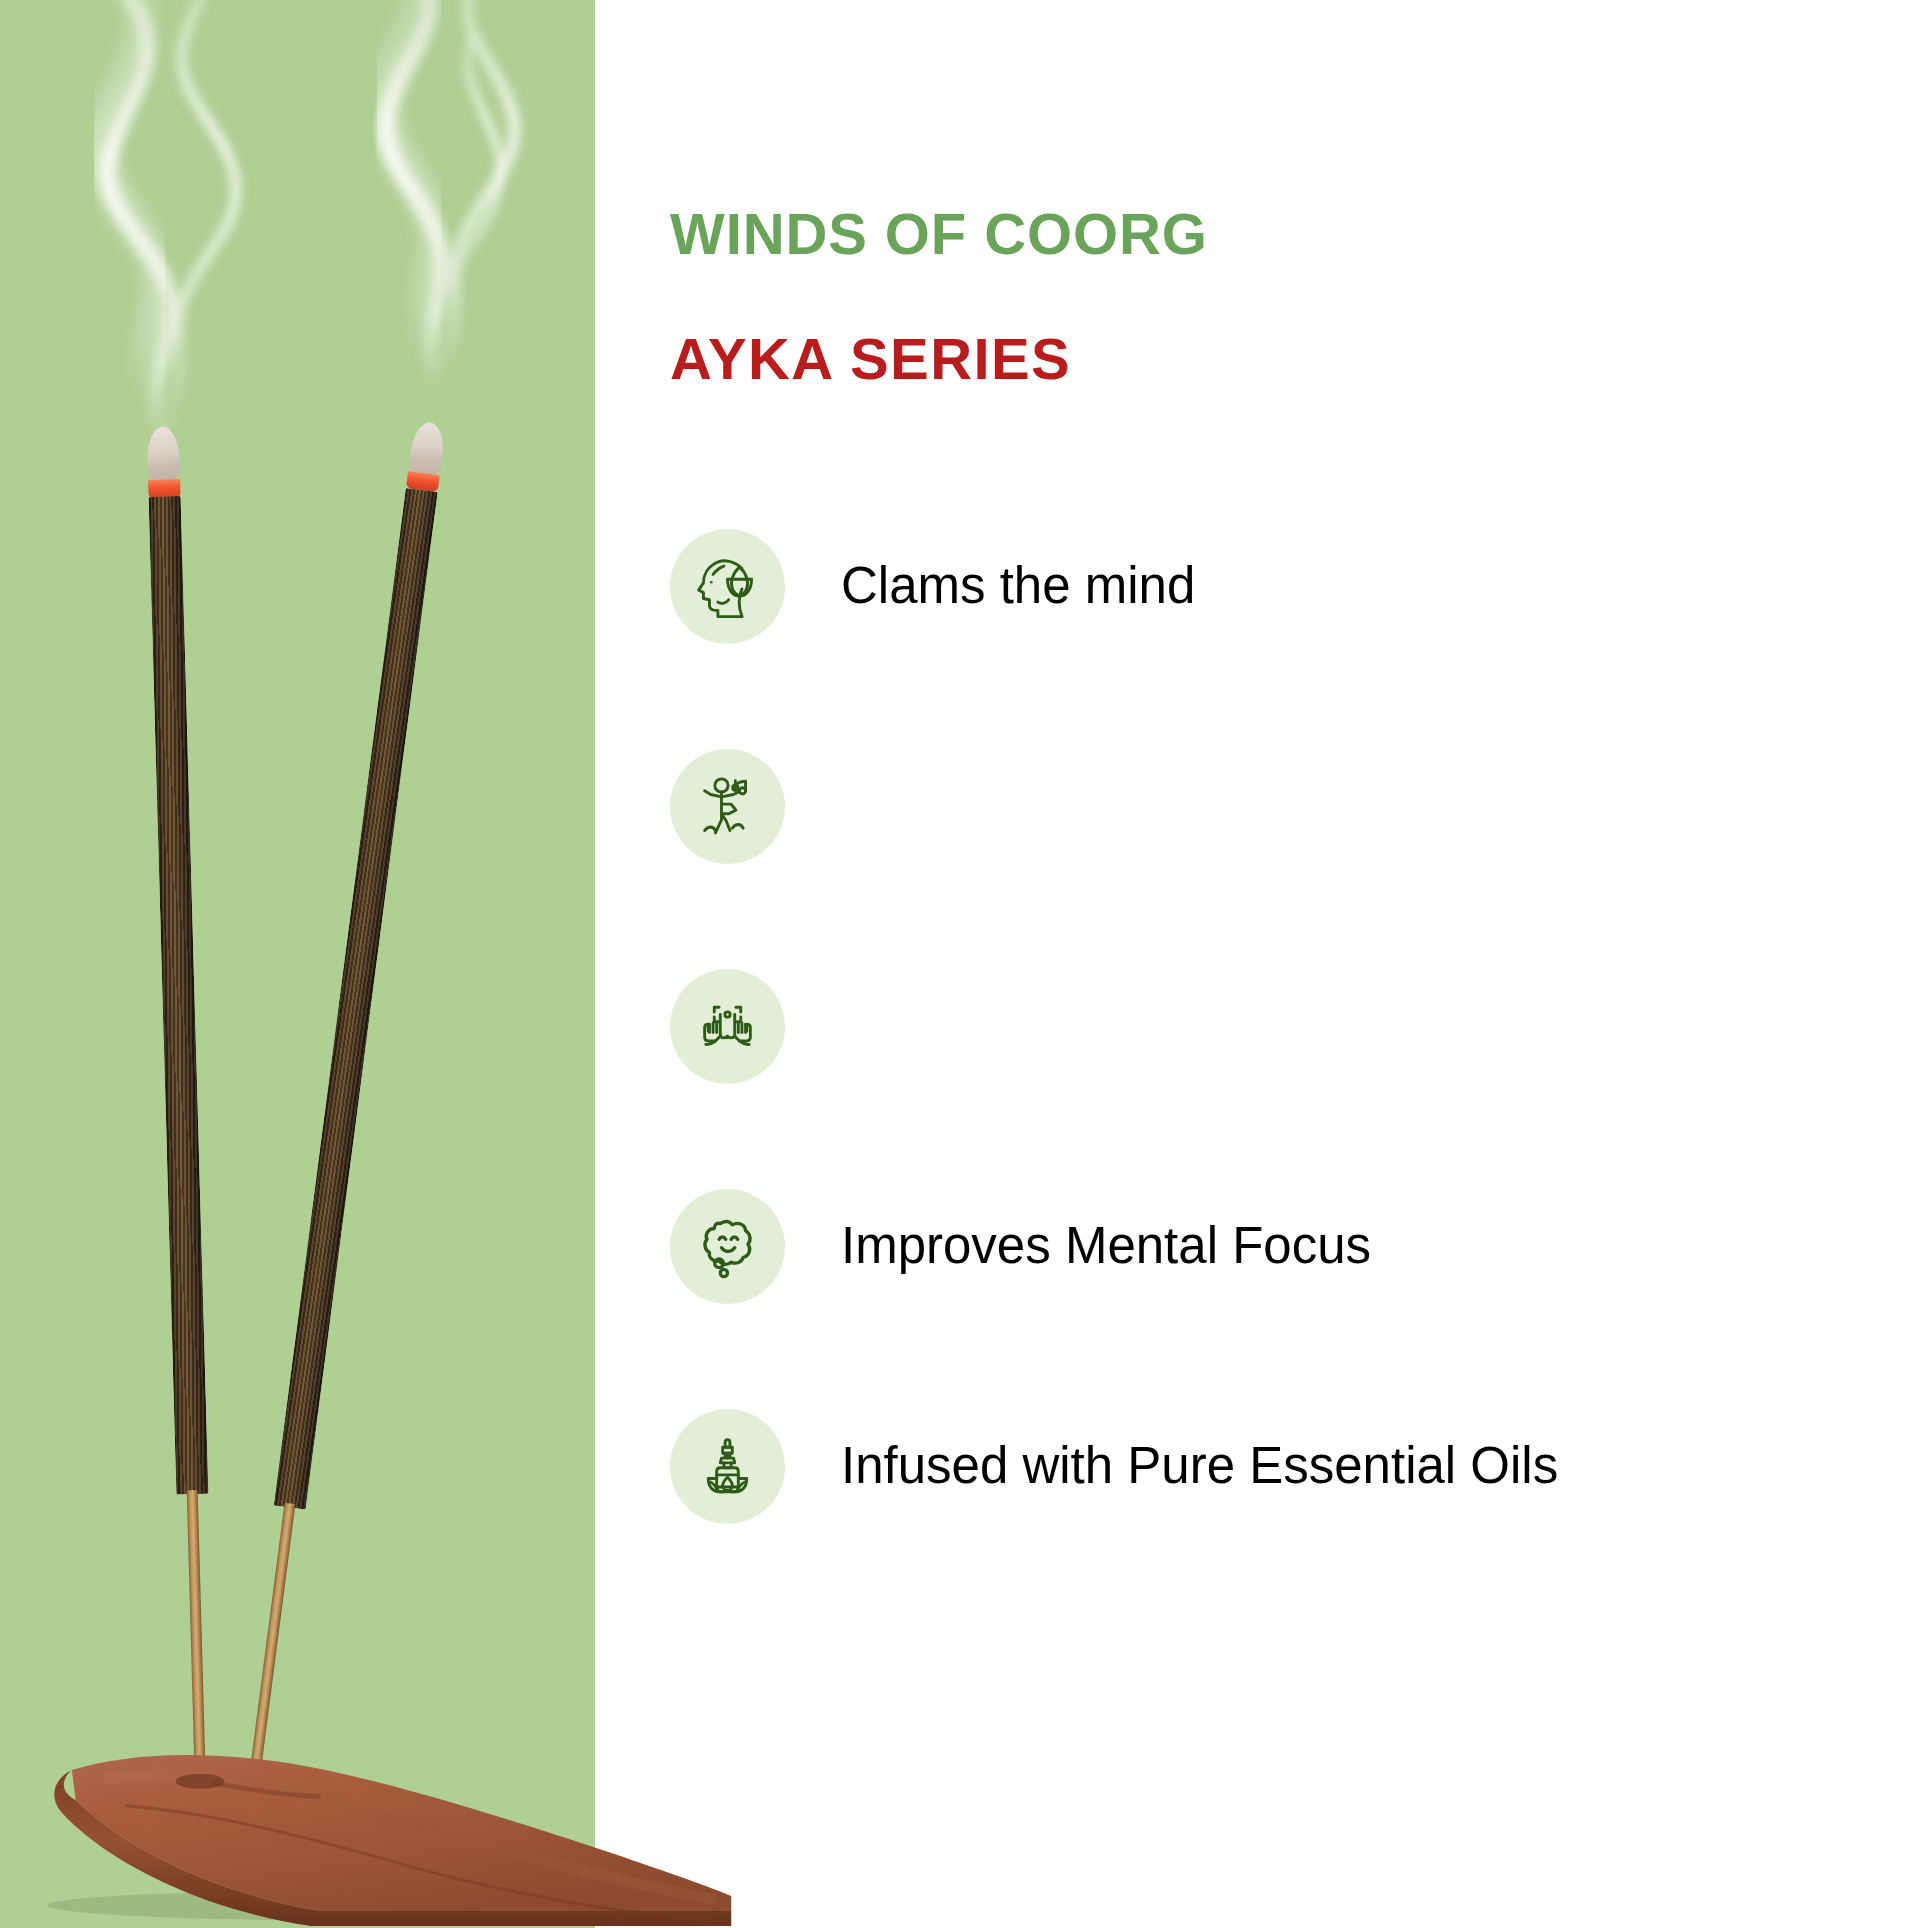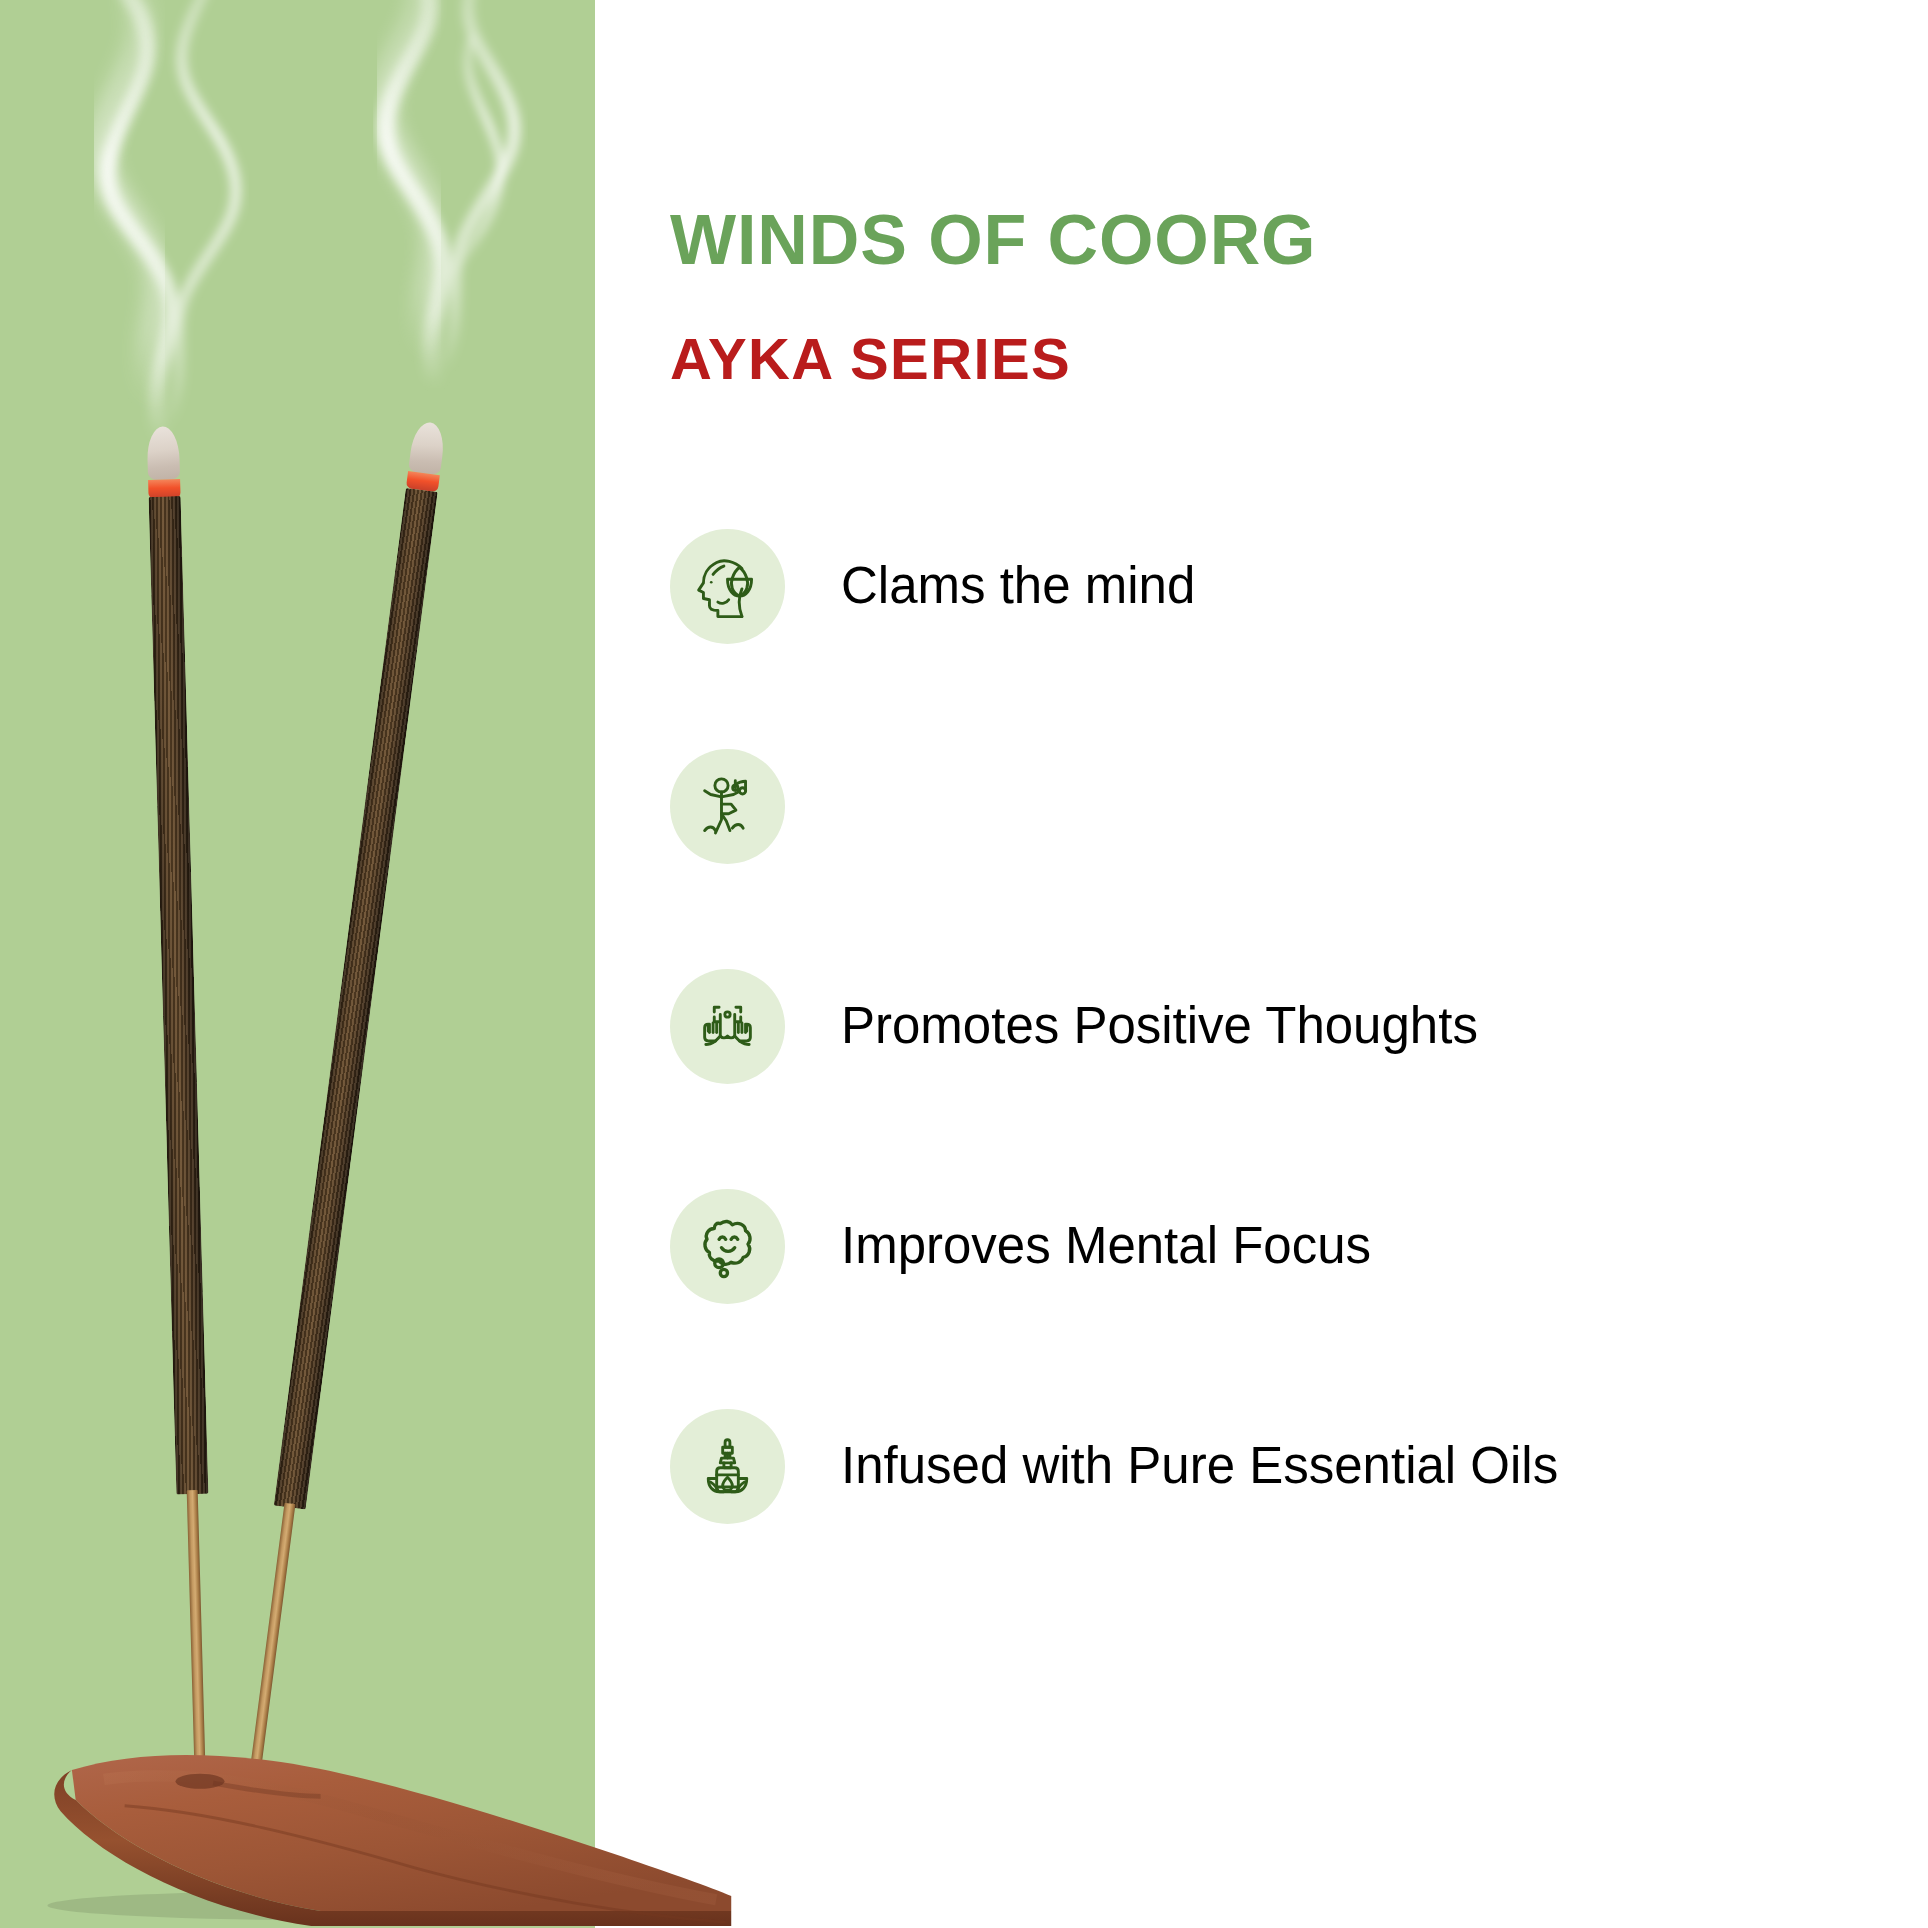"WINDS OF COORG" .title { font-size: 70px -> 58px }
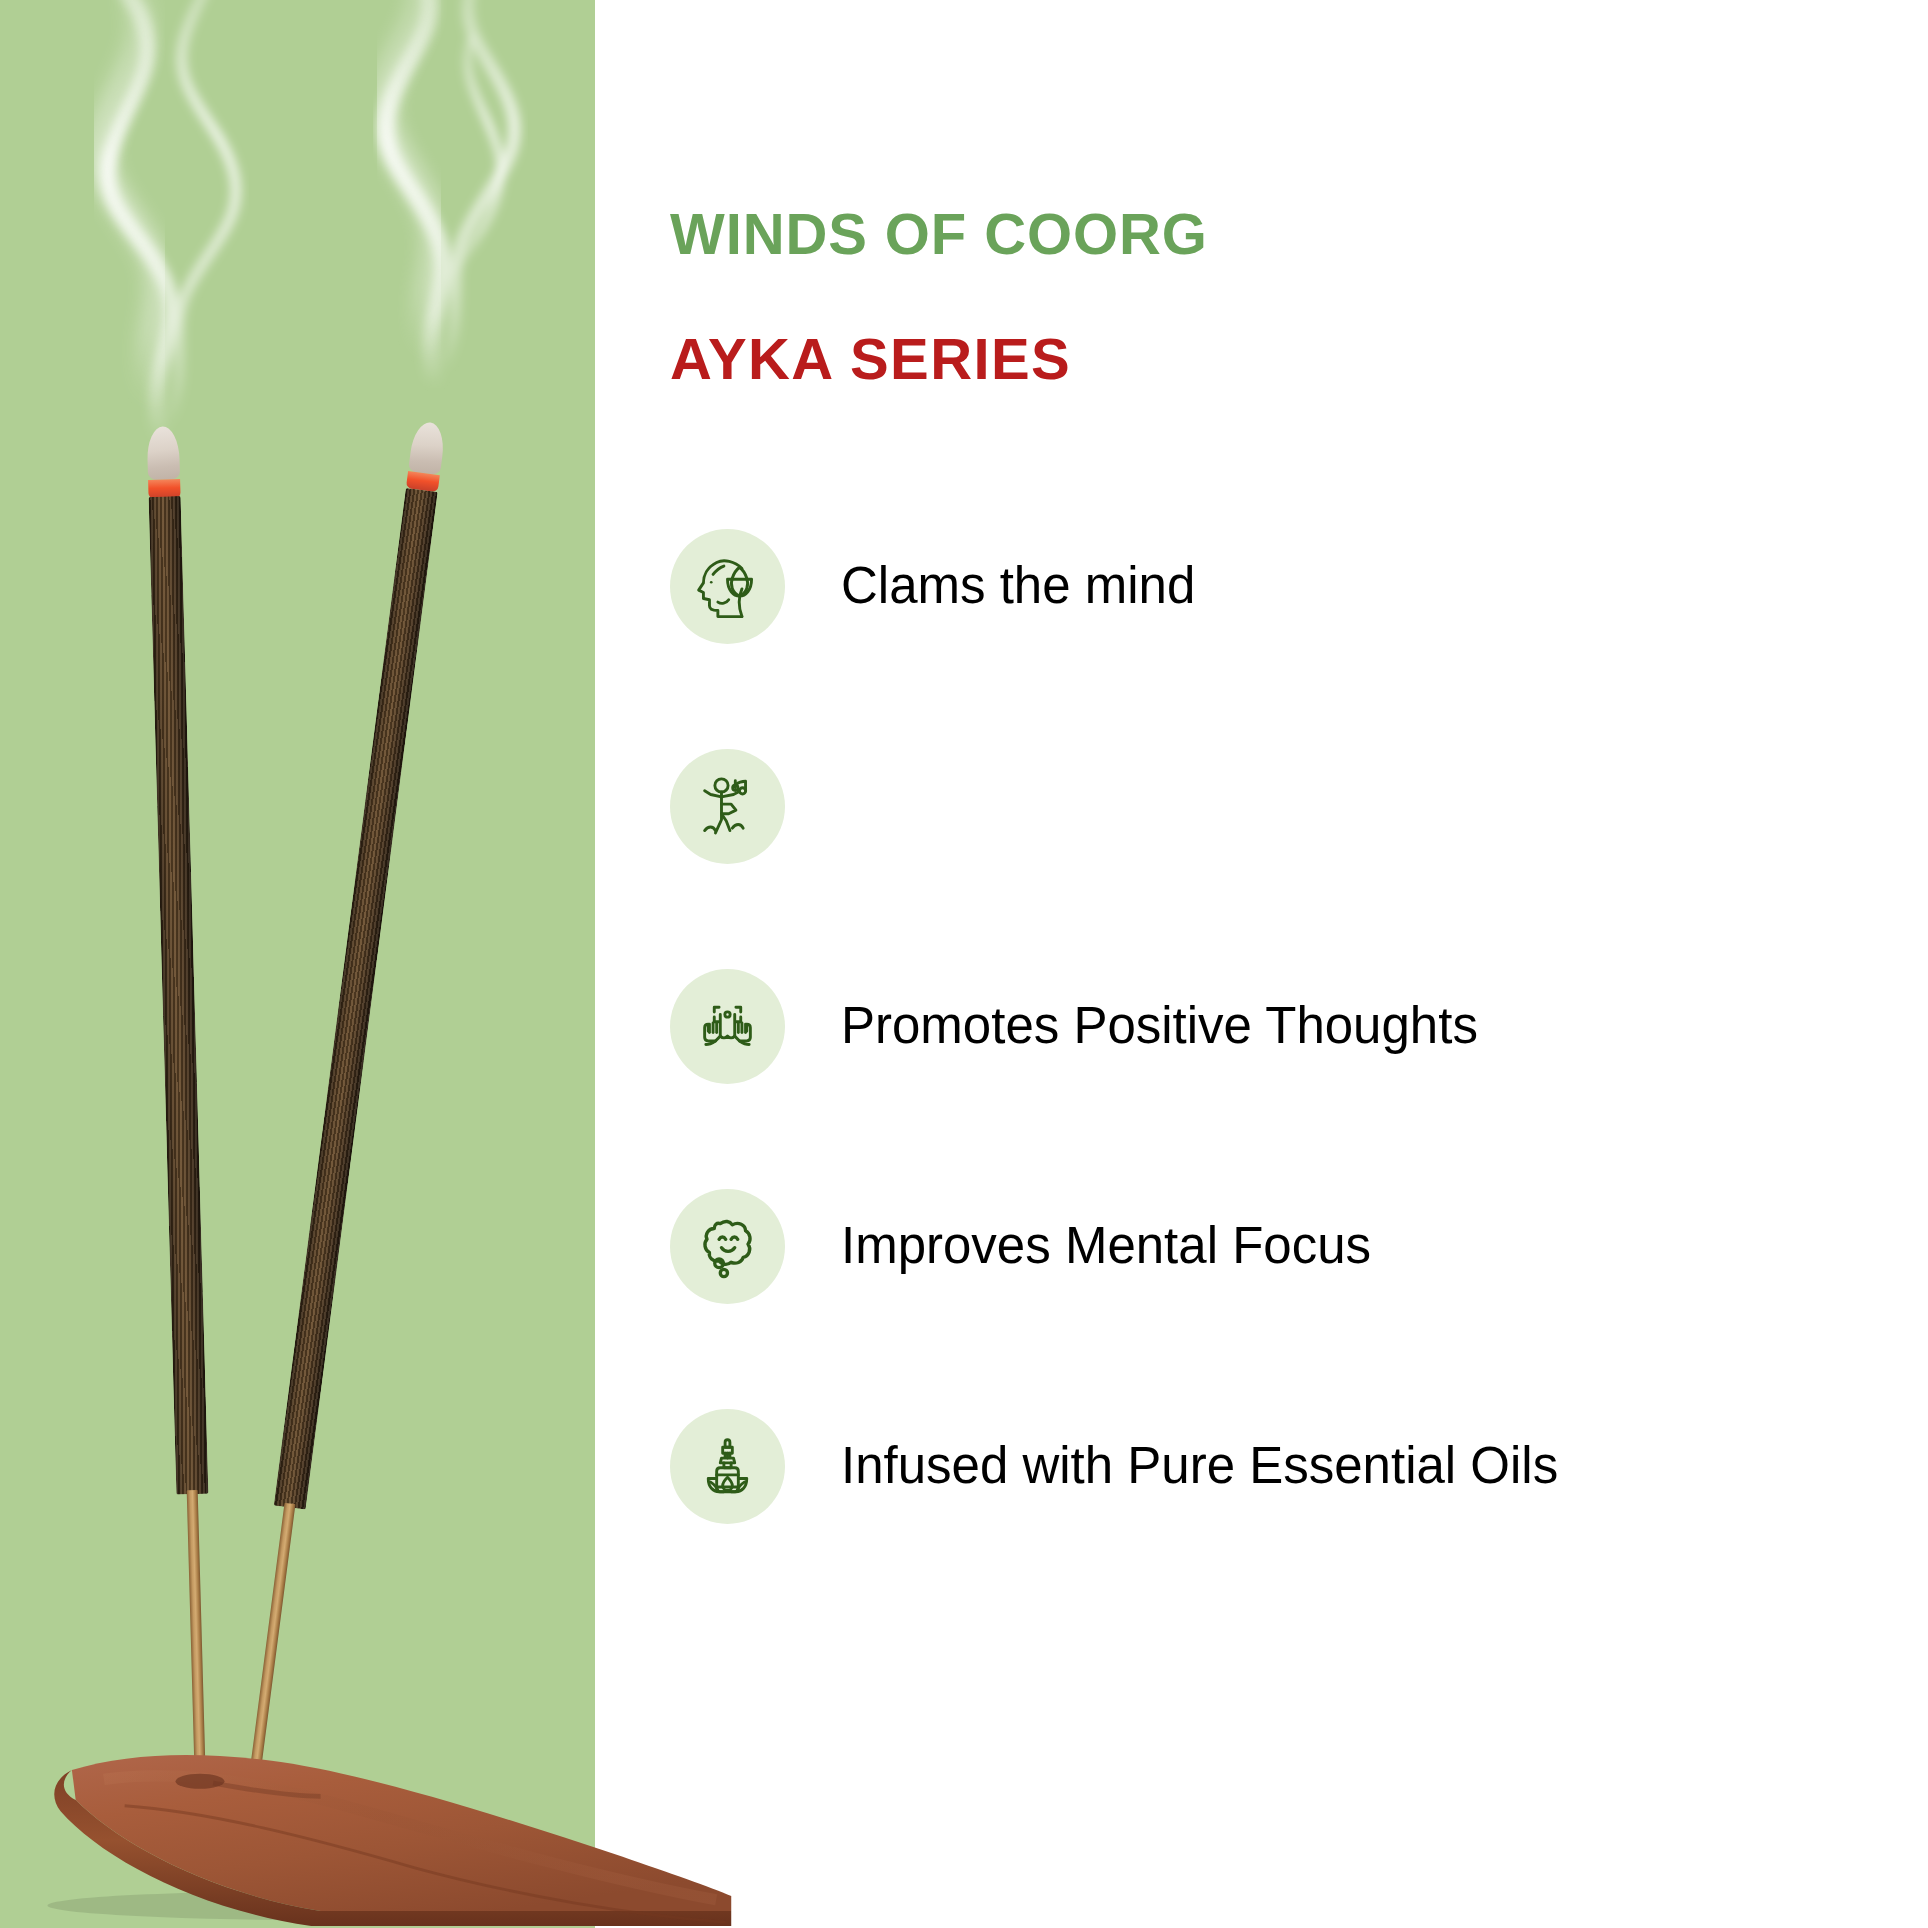"Promotes Positive Thoughts" span.feature-label { html: <span>Promotes Positive Thoughts</span> -> none }
